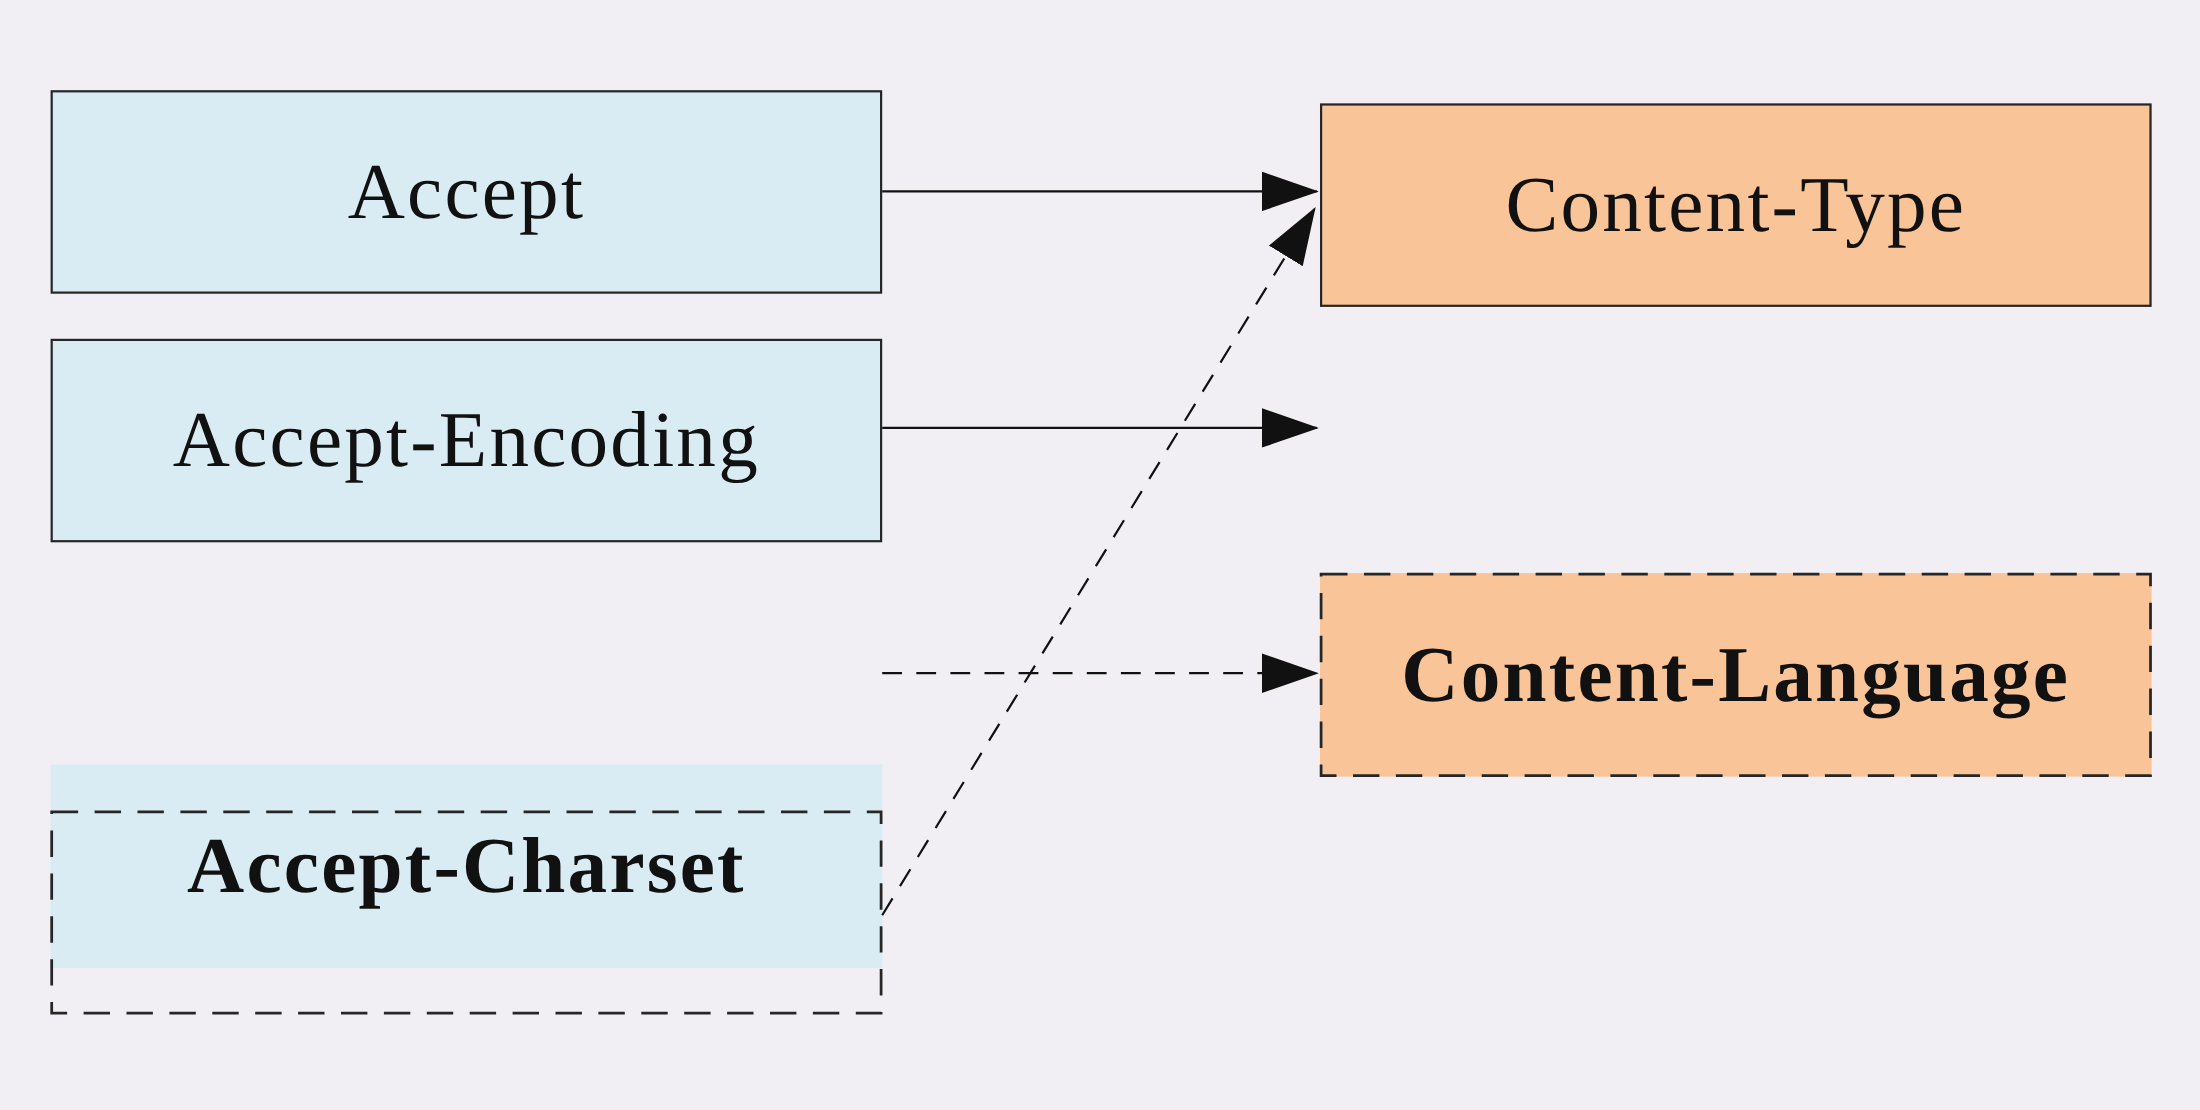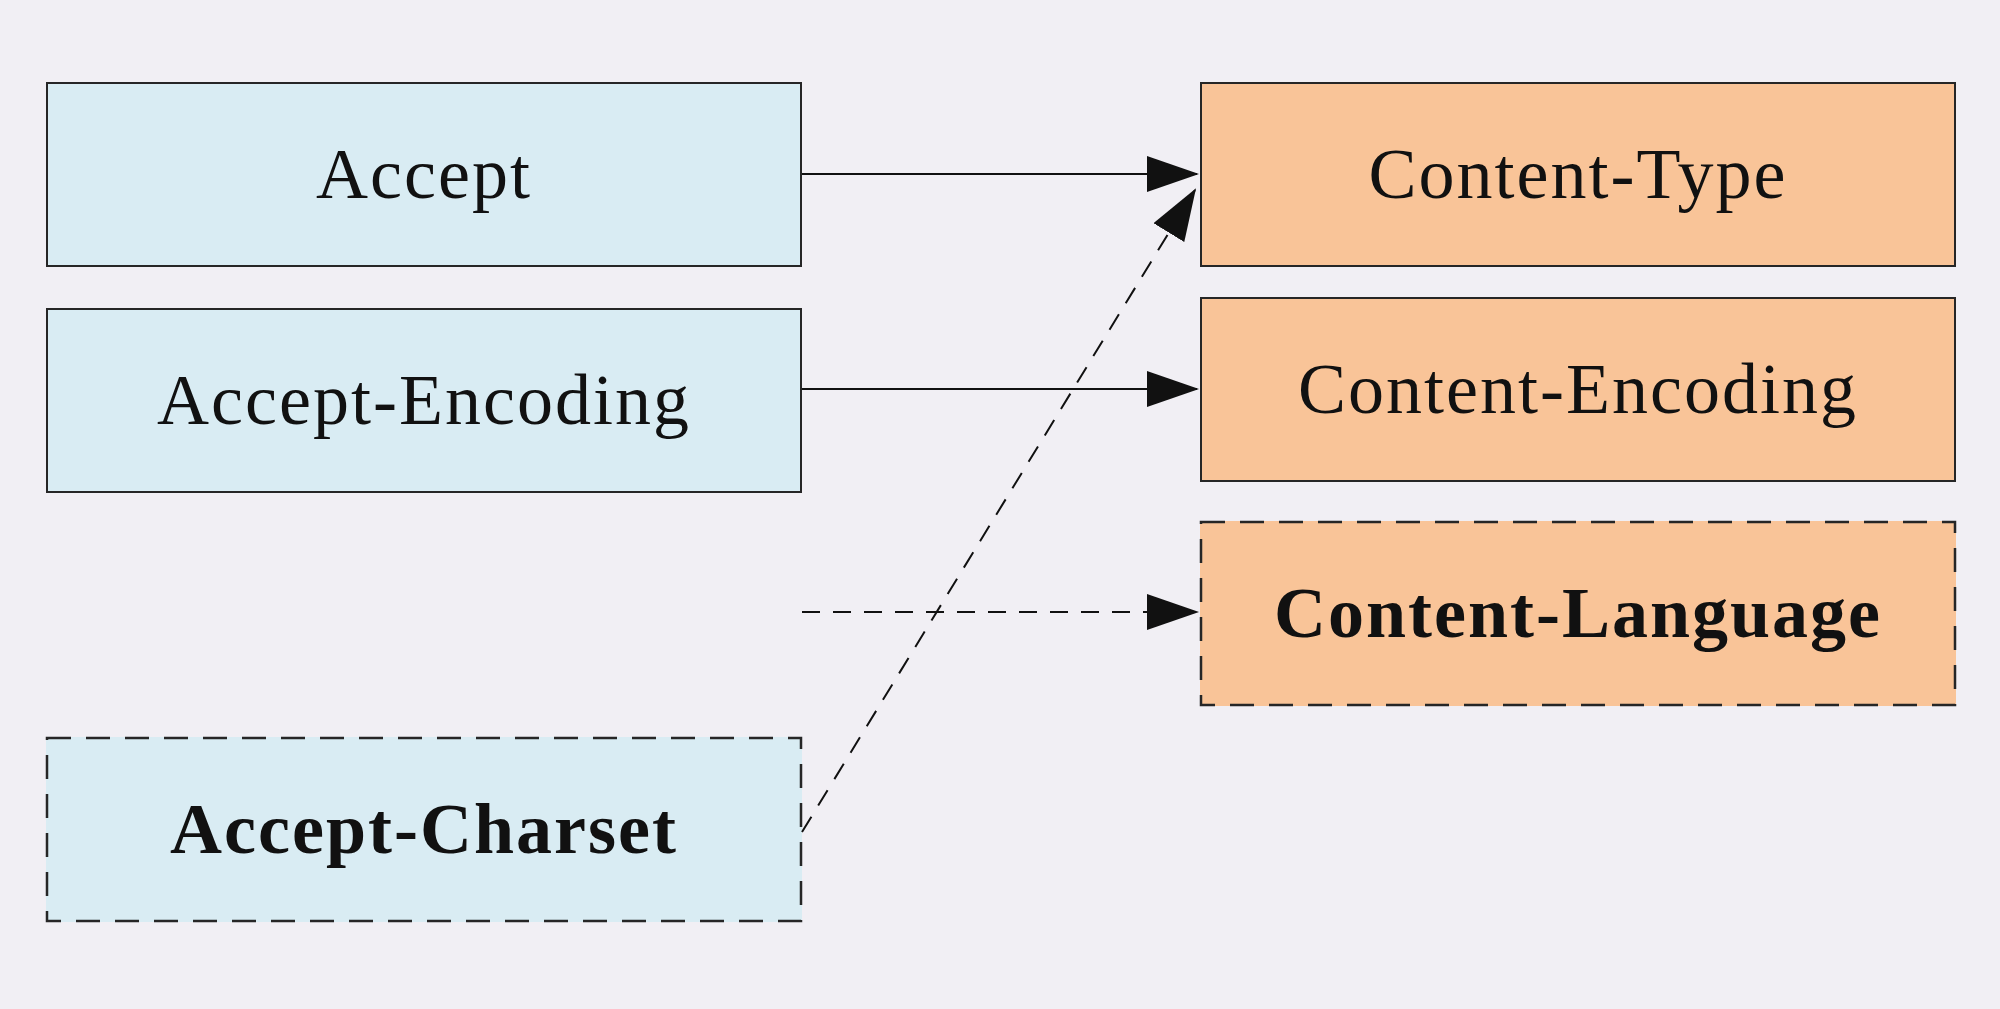"Content-Type" div.node { top: 82px -> 94px }
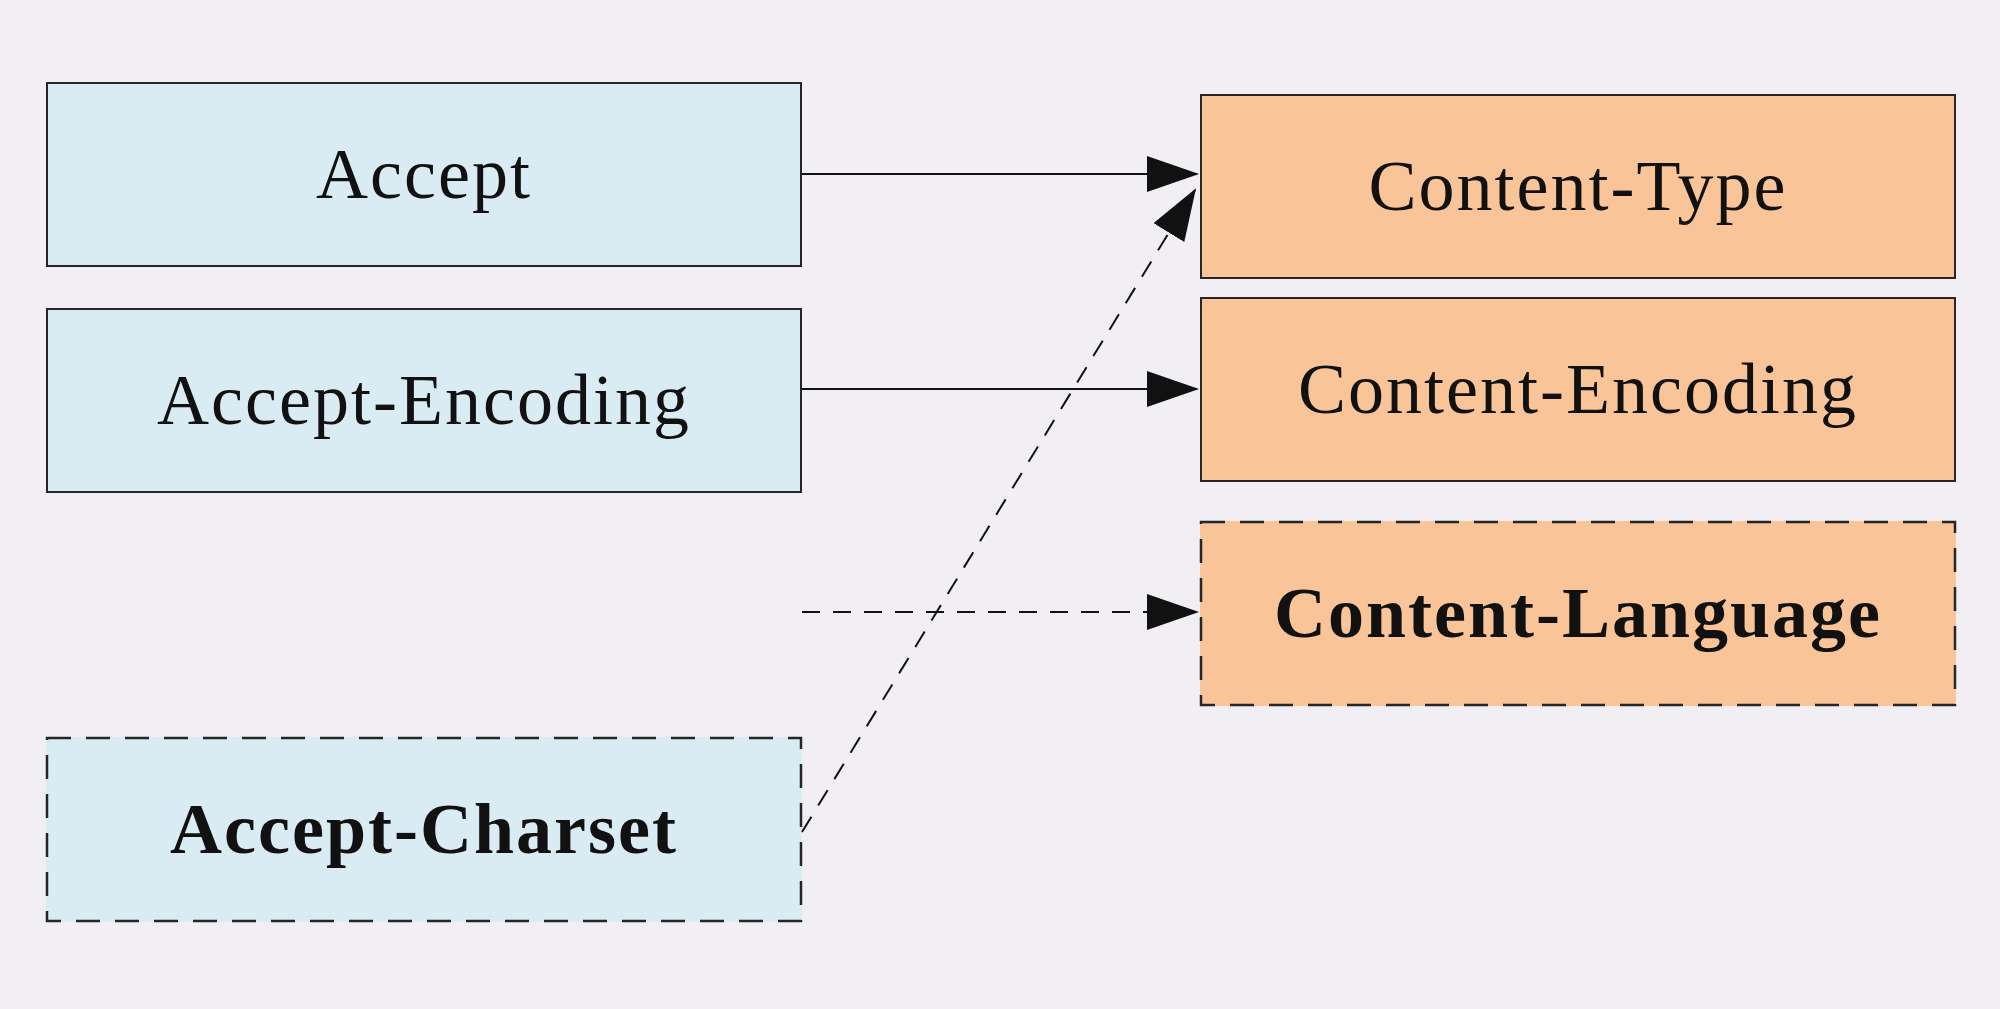"Content-Encoding" div.node { html: <div> <span>Content-Encoding</span> </div> -> none }
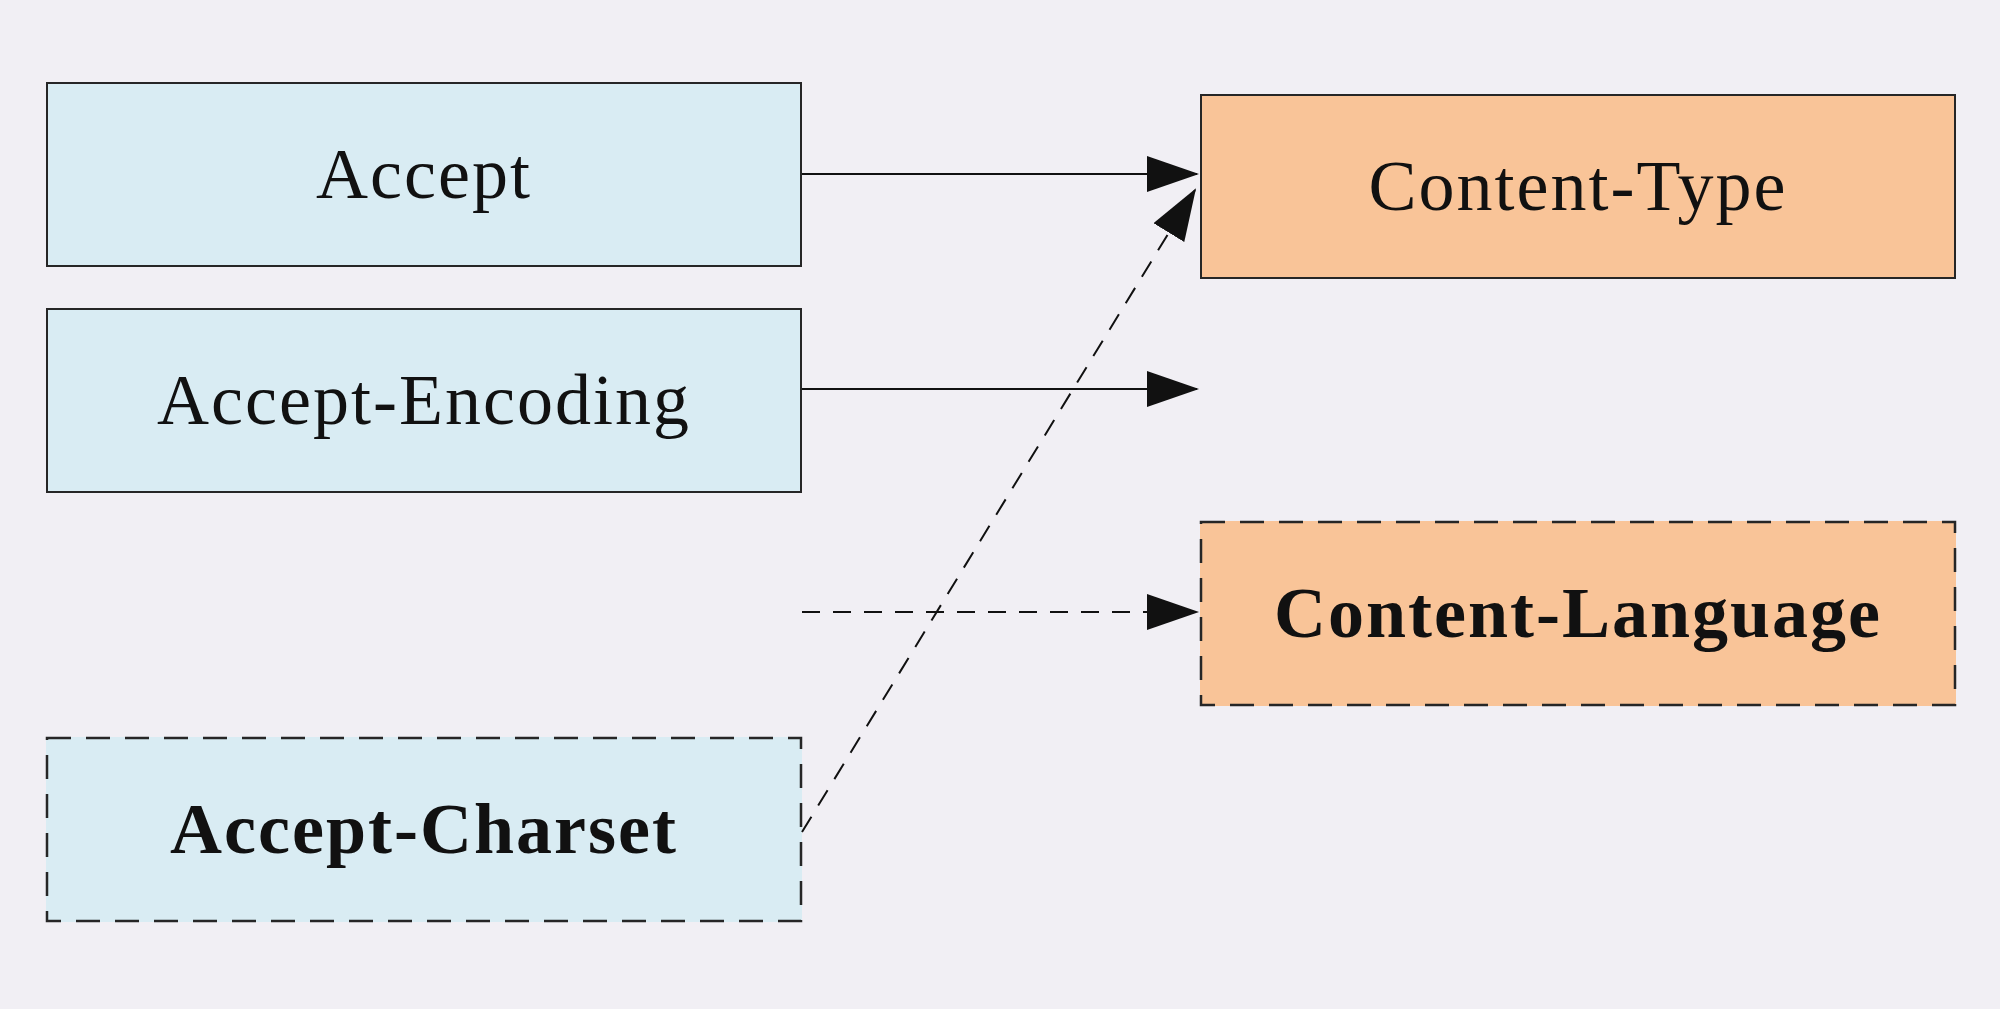"Accept-Charset" div.node { top: 737px -> 695px }
